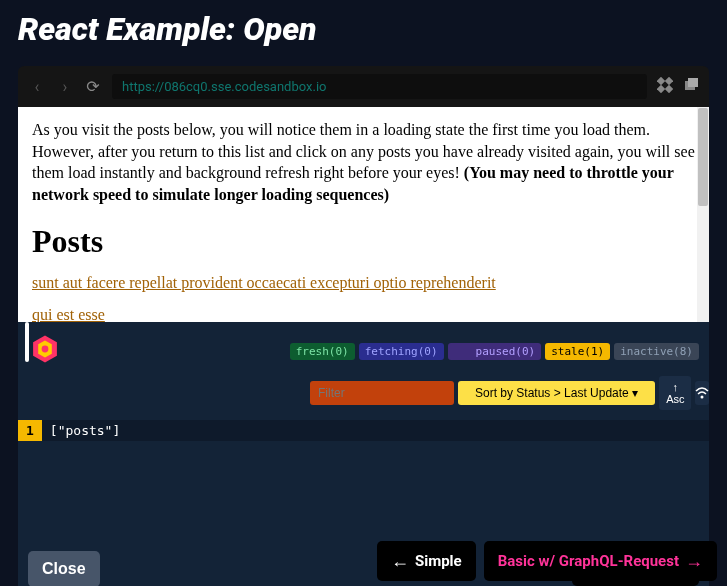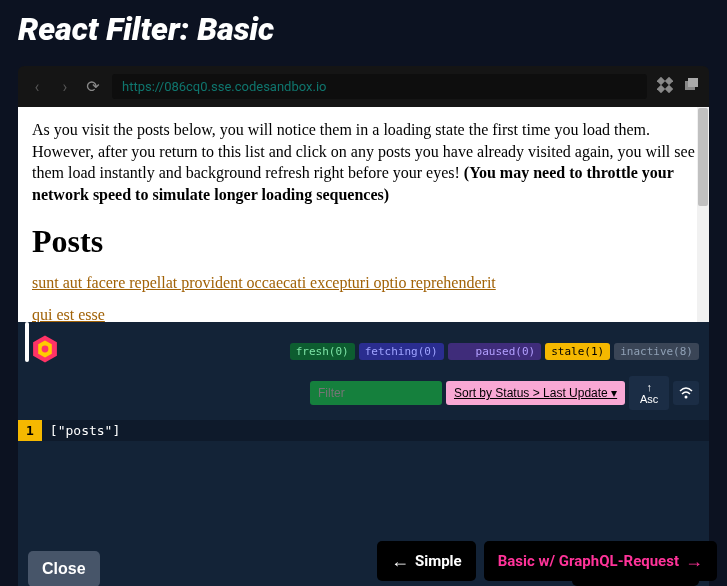"React Filter: Basic" h1.page-title { text: Filter: Basic -> Example: Open }
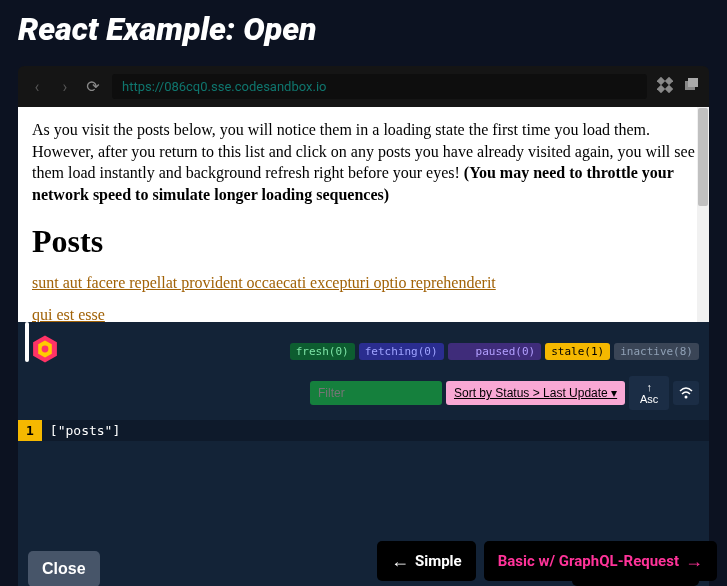"Filter" .filter-input { background: #15803d -> #c2410c; width: 132px -> 144px }
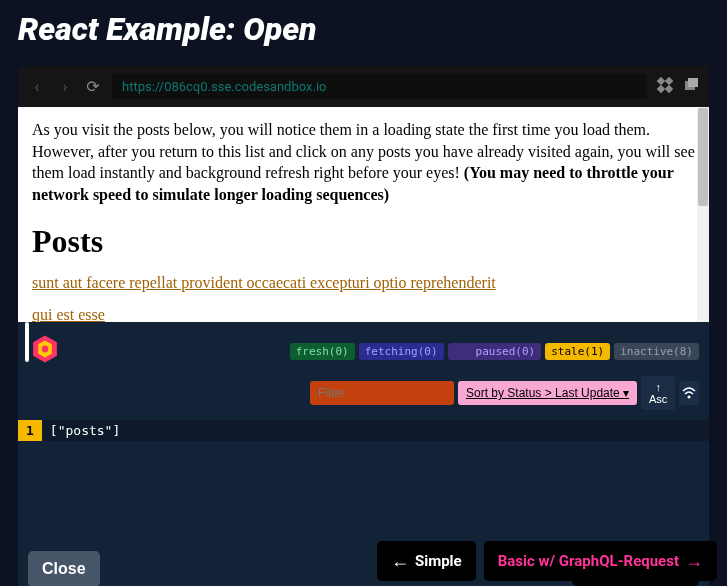"Sort by Status > Last" .sort-btn { background: #f9a8d4 -> #fde047; padding: 5px 8px -> 5px 17px; text-decoration: underline -> none }
